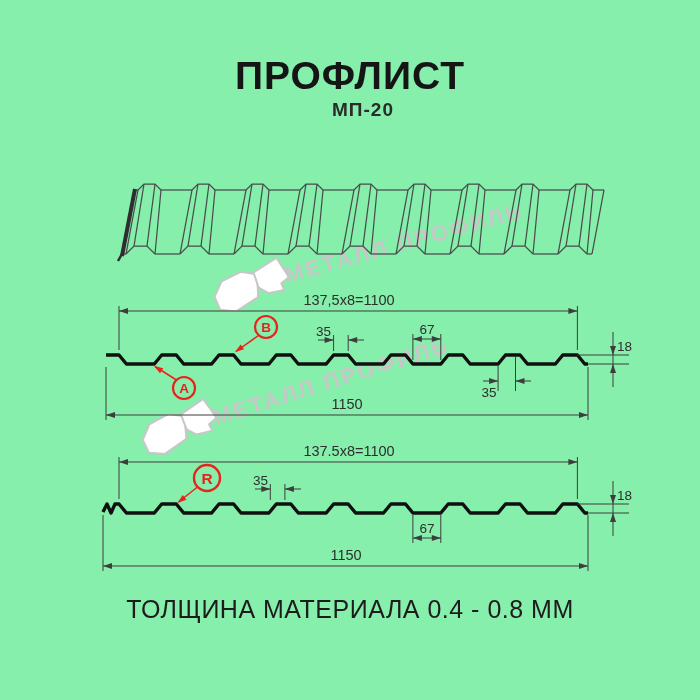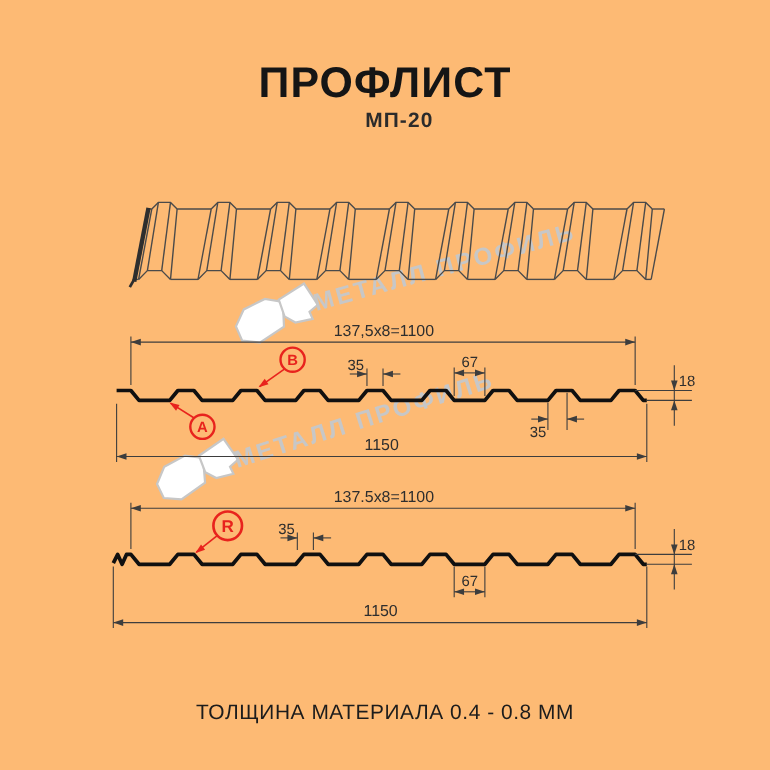"ПРОФЛИСТ" .page { background: #fdba74 -> #86efac }
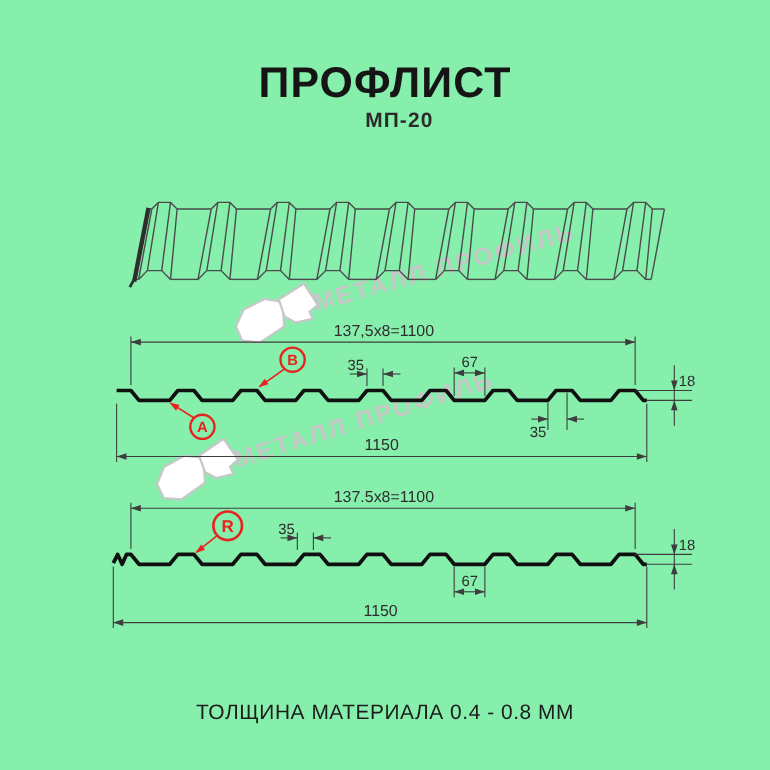"ТОЛЩИНА МАТЕРИАЛА 0.4 - 0.8" .footer { font-size: 19px -> 25px; top: 638px -> 595px }
